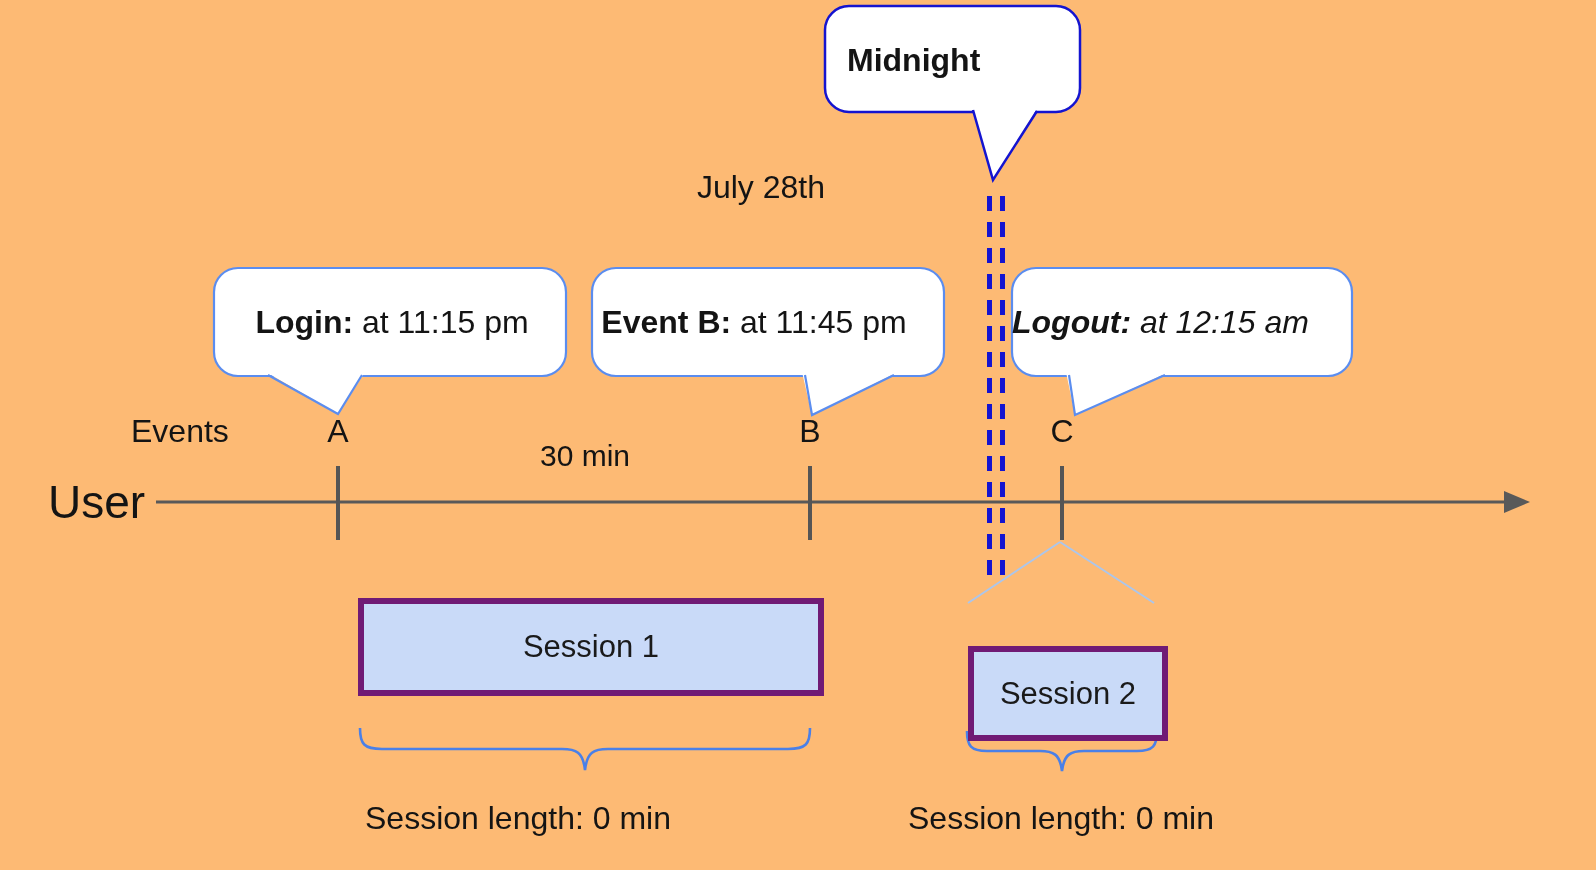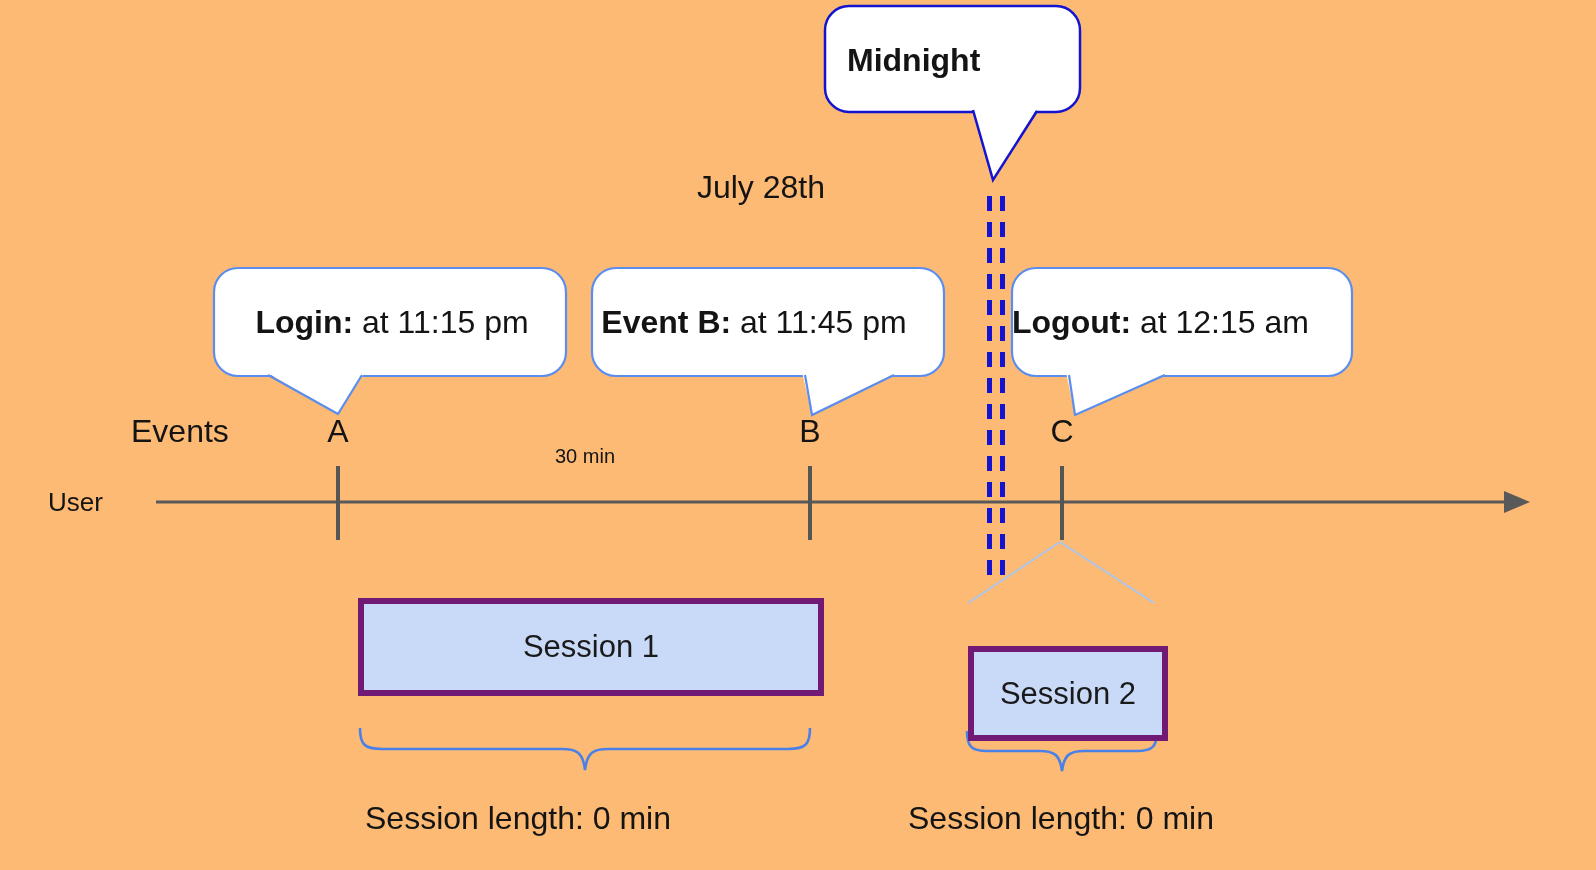"Logout: at 12:15 am" div.t { font-style: none -> italic }
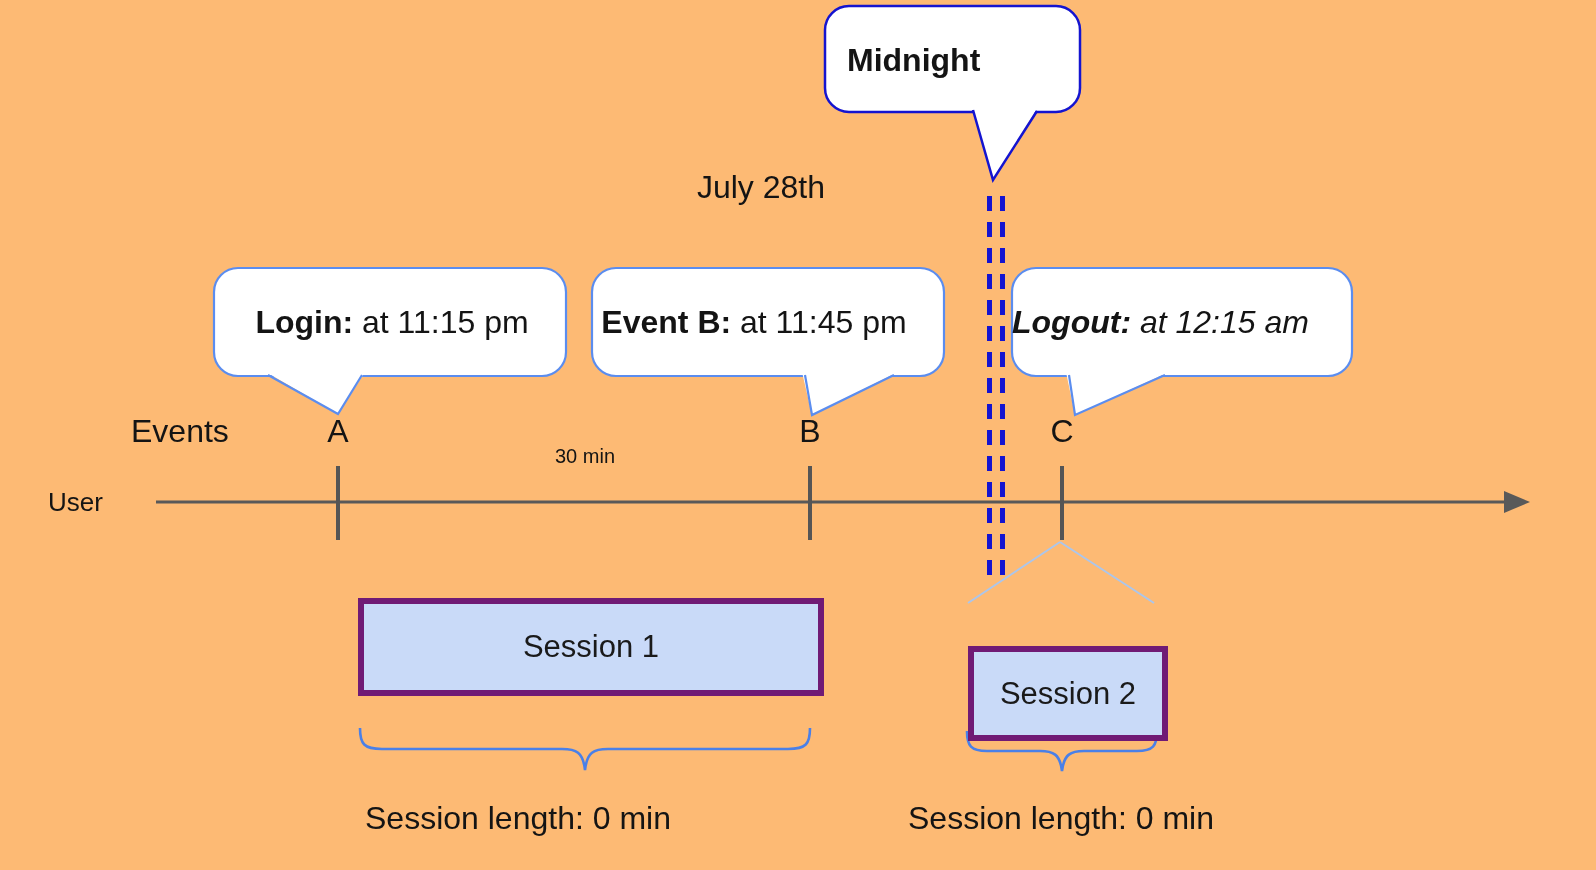"30 min" .small { font-size: 20px -> 30px }
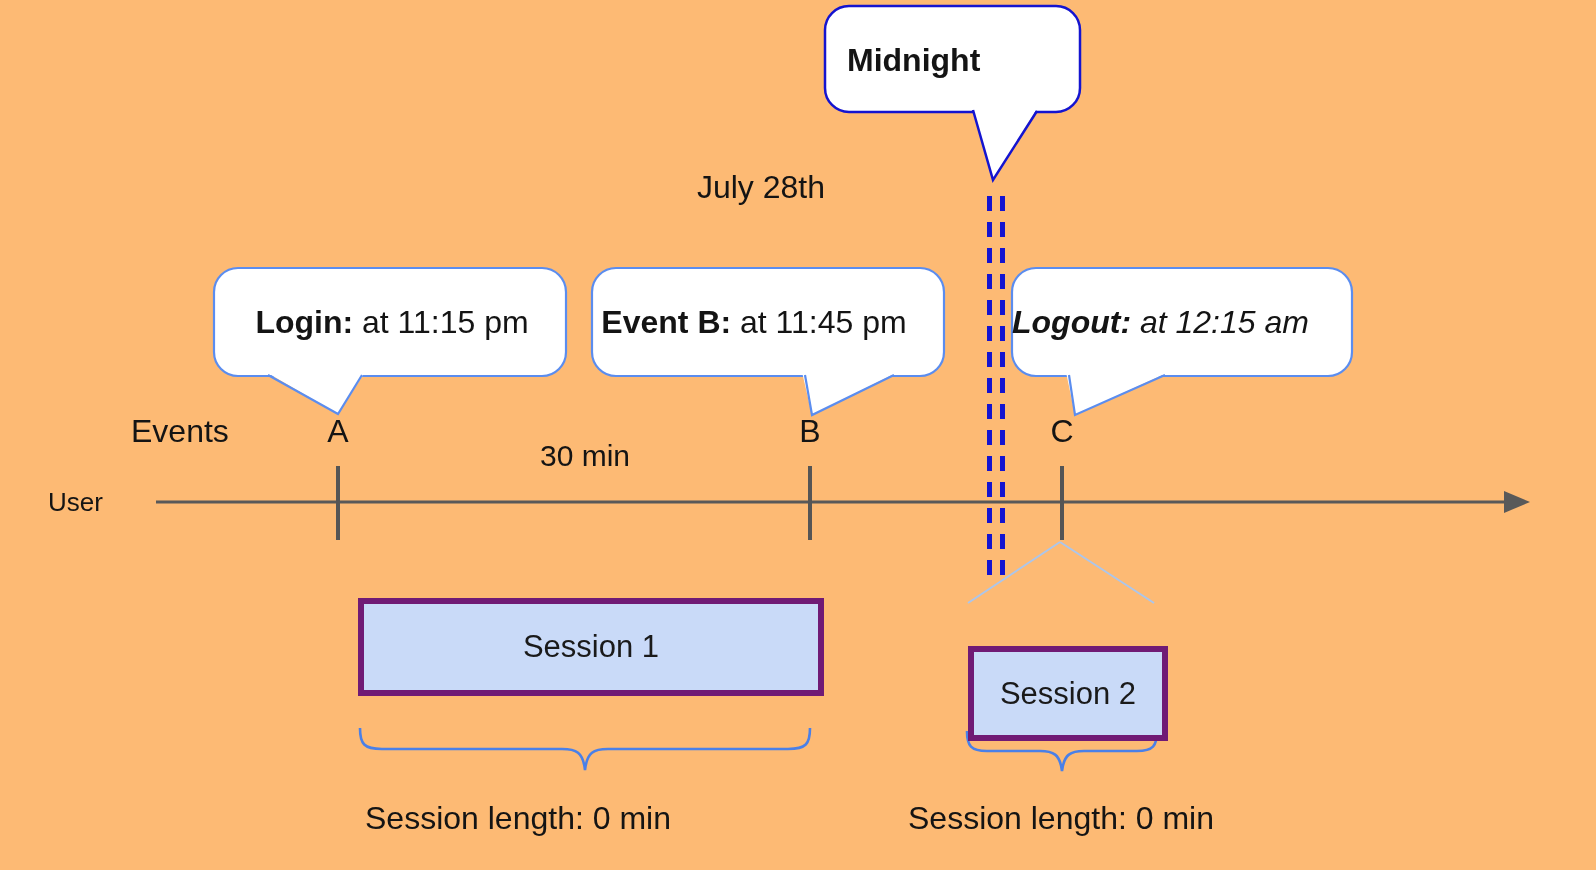"User" div.t { font-size: 26px -> 46px }
